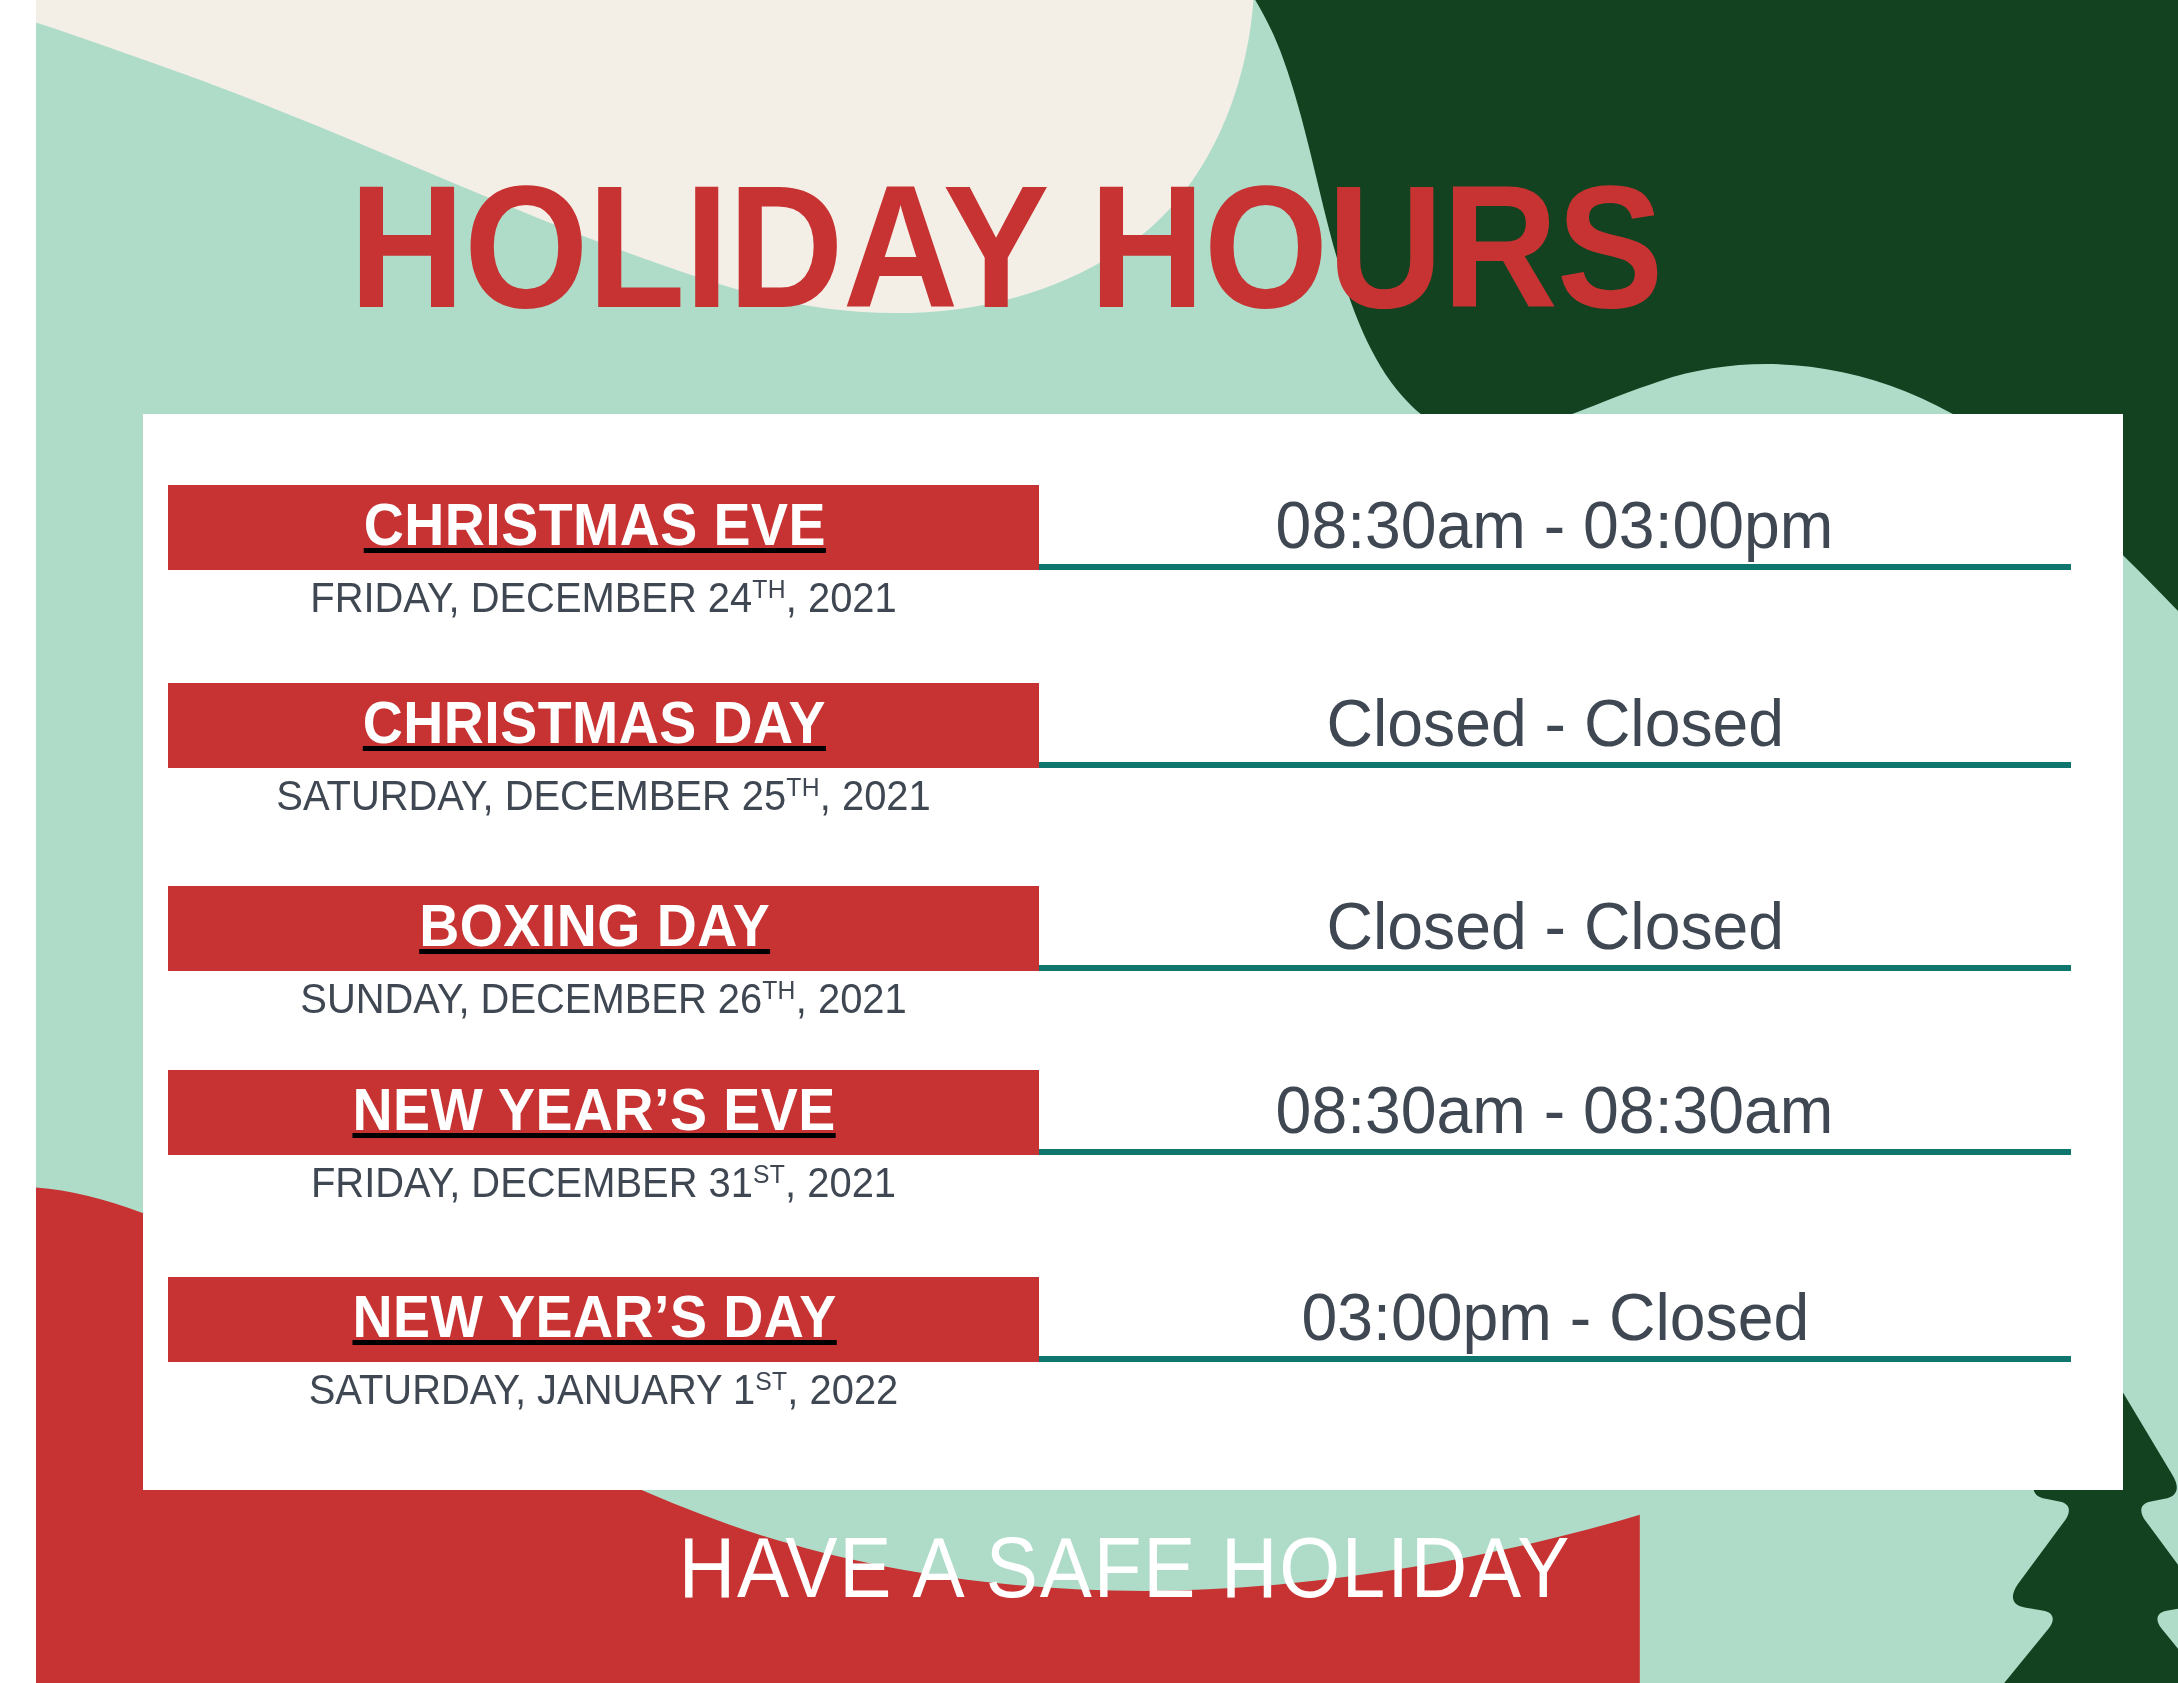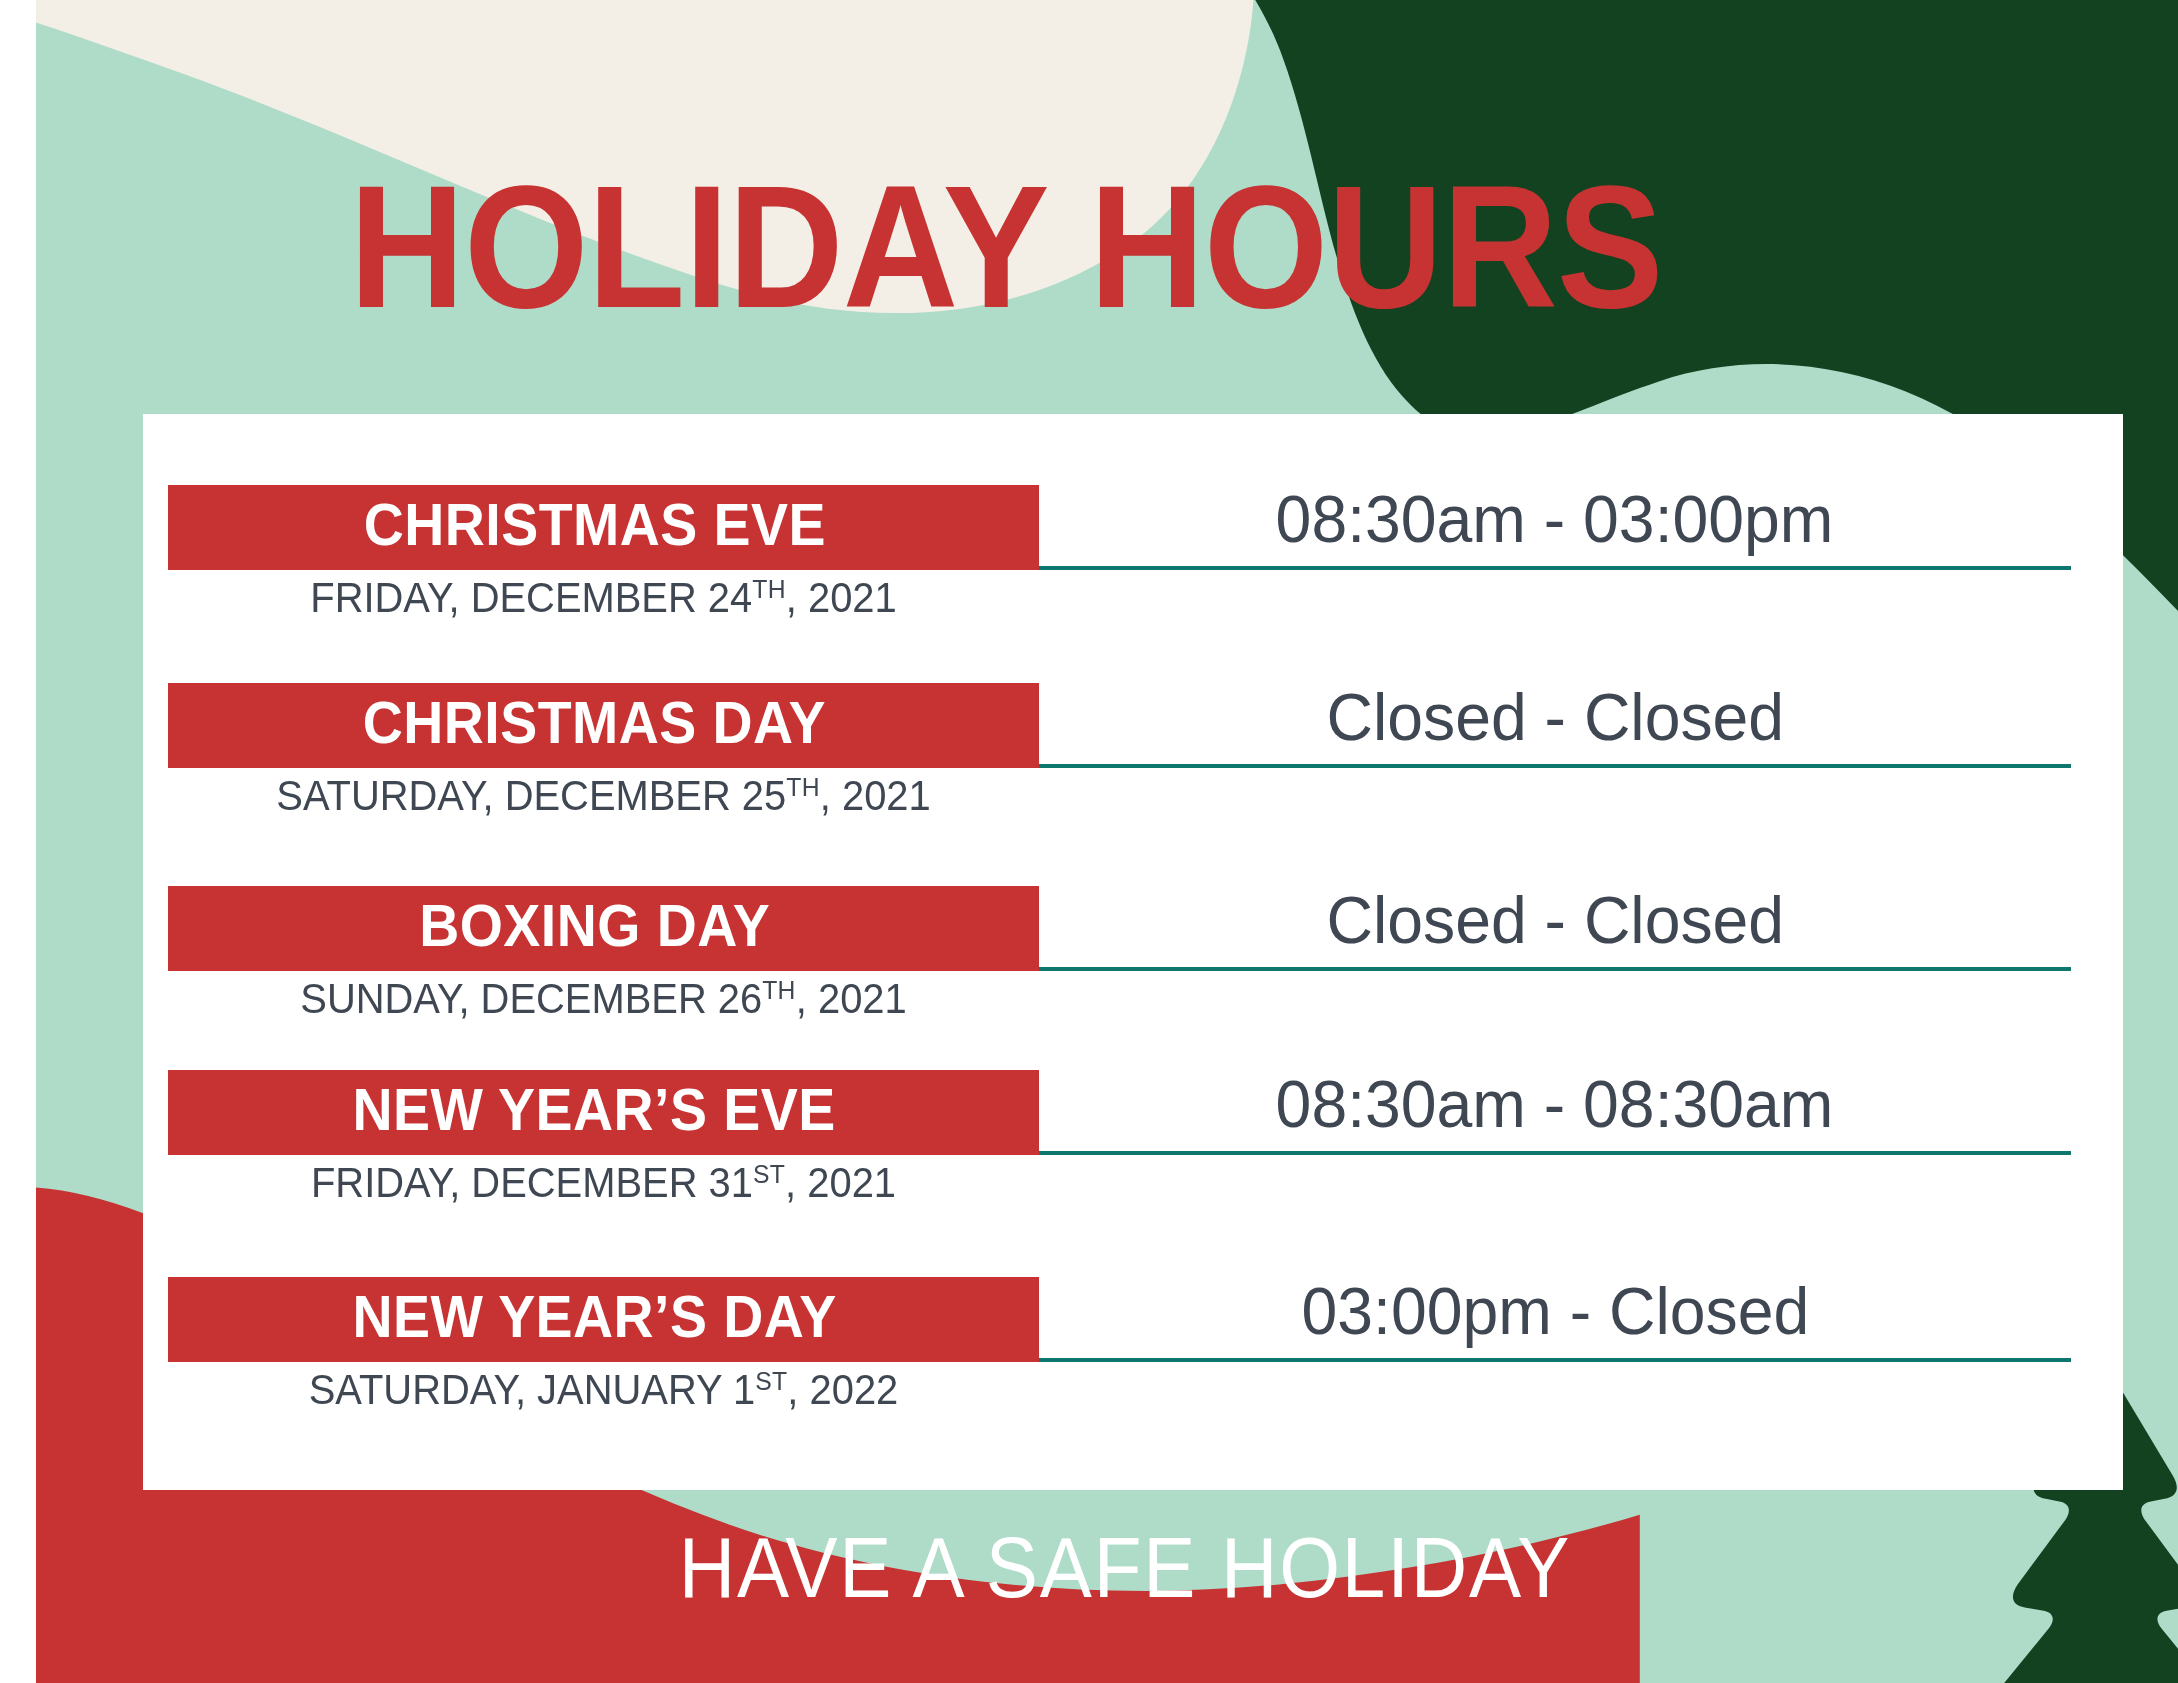"CHRISTMAS EVE" .name-banner { text-decoration: none -> underline }
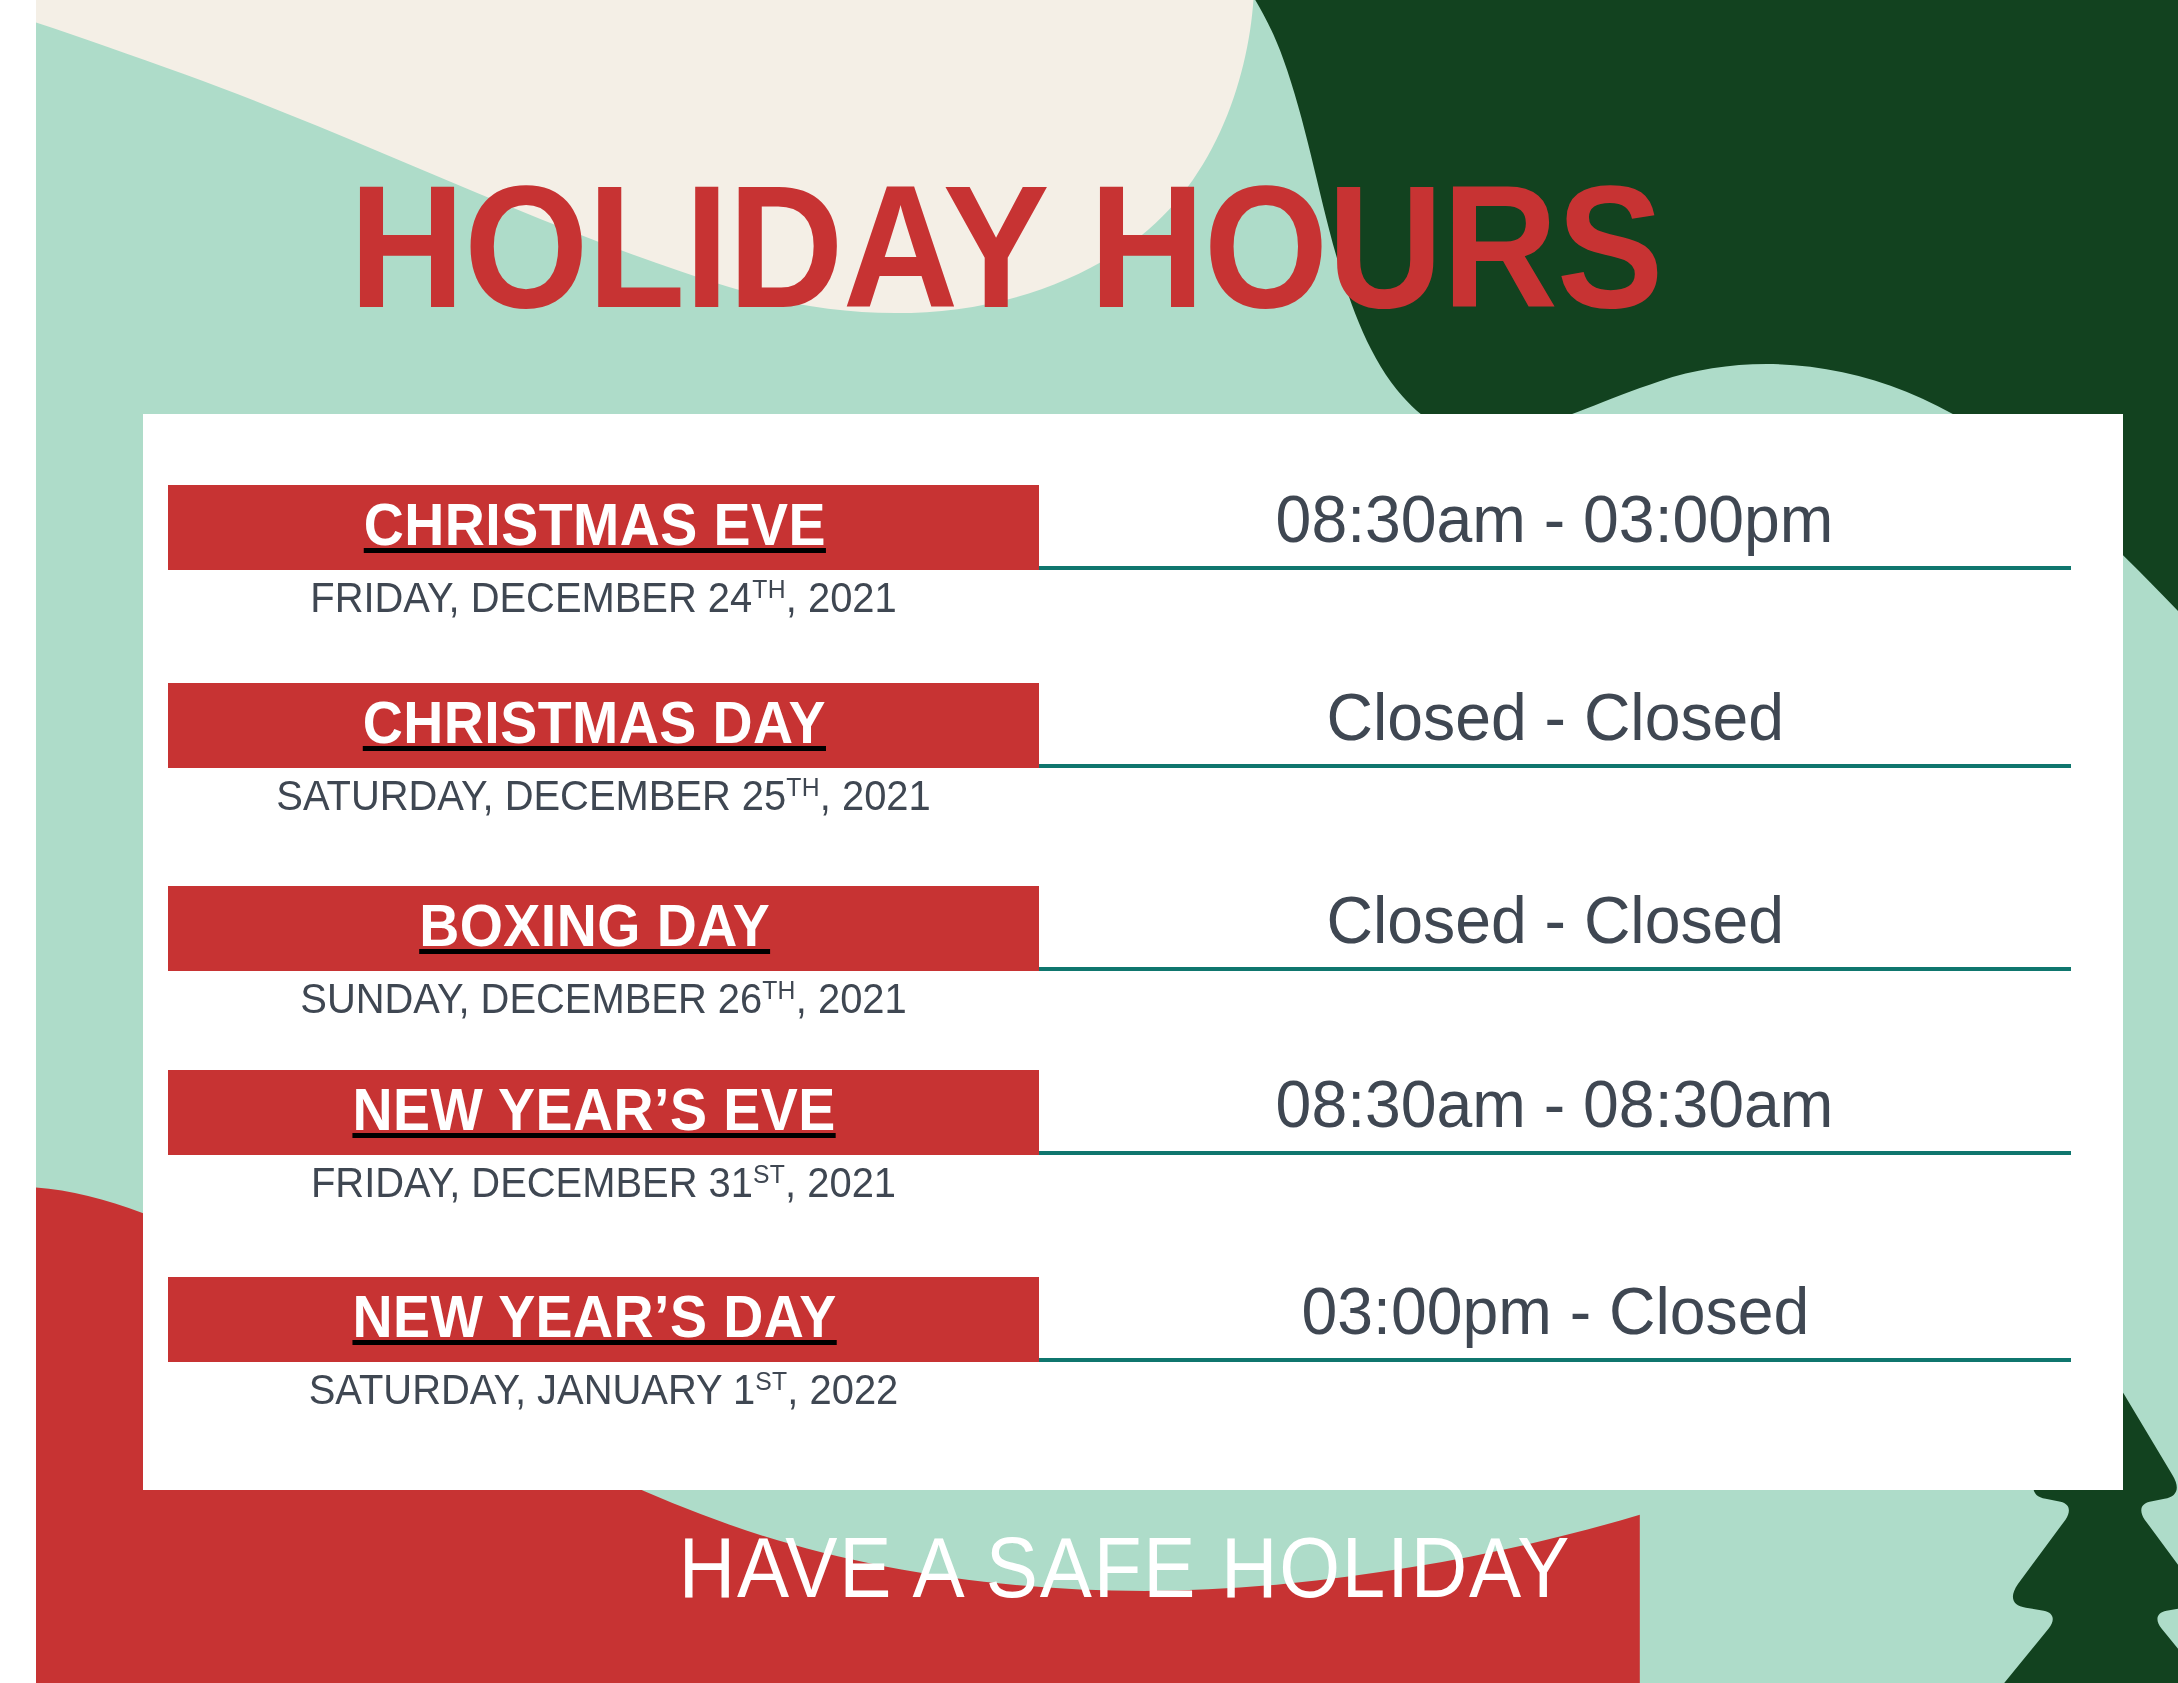"08:30am - 03:00pm" .hours-cell { align-items: center -> flex-end; border-bottom: 4px solid #0f766e -> 6px solid #0f766e }
